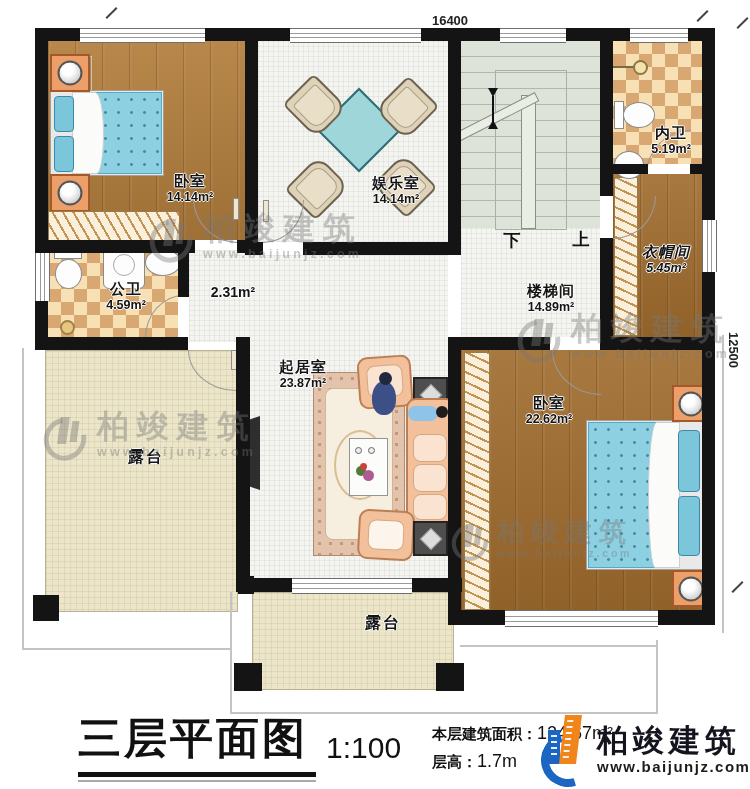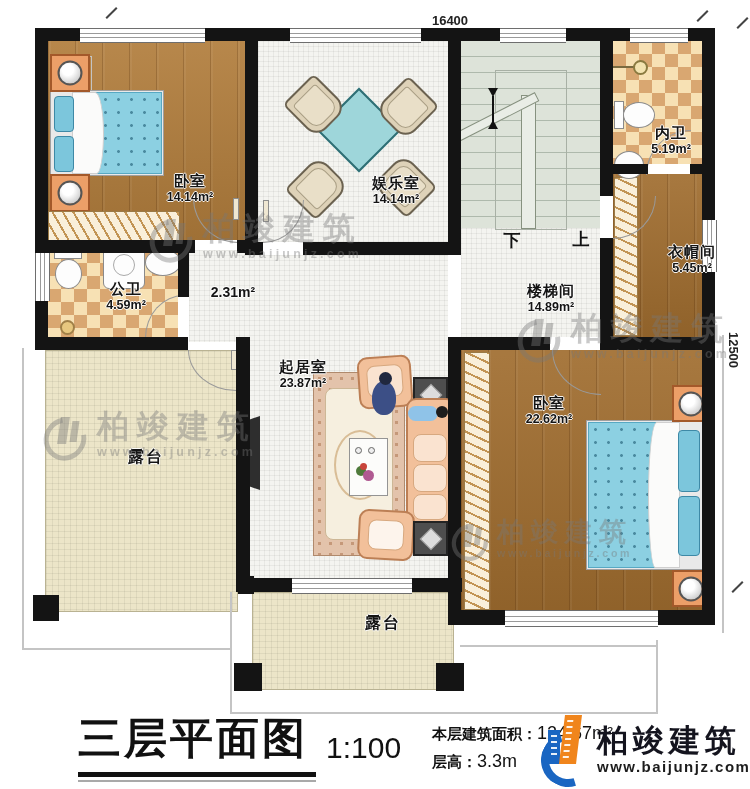"衣帽间" div.rlabel { font-style: none -> italic; left: 692px -> 666px }
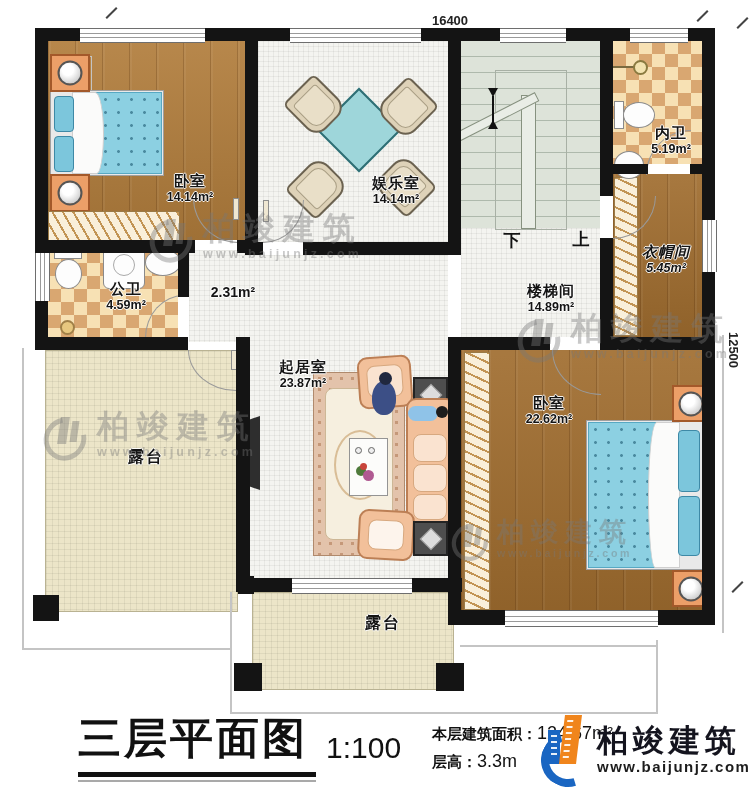"3.3m" span.val { text: 3.3m -> 1.7m }
